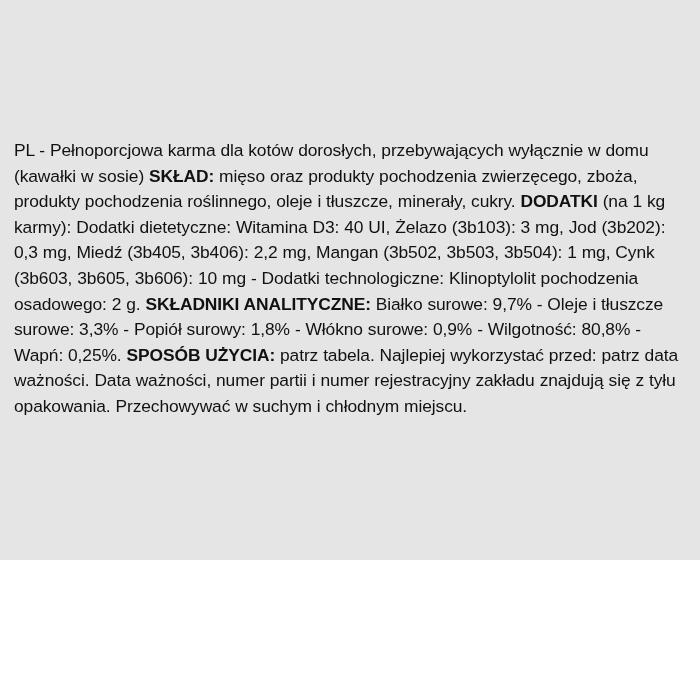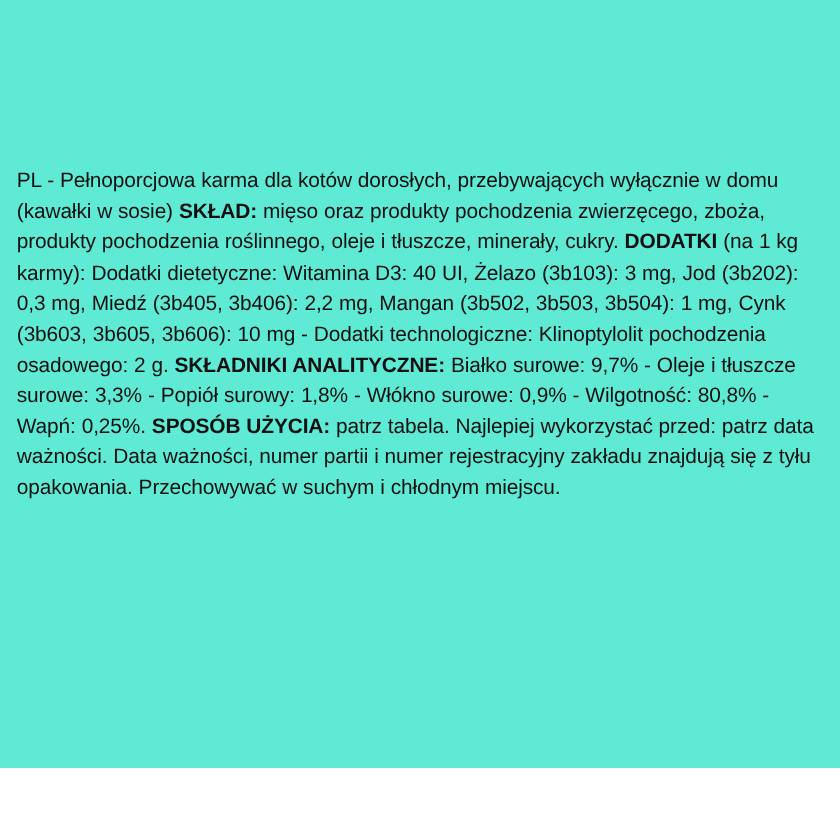"PL - Pełnoporcjowa karma dla" #label-panel { background: #5eead4 -> #e5e5e5; height: 640px -> 560px }
